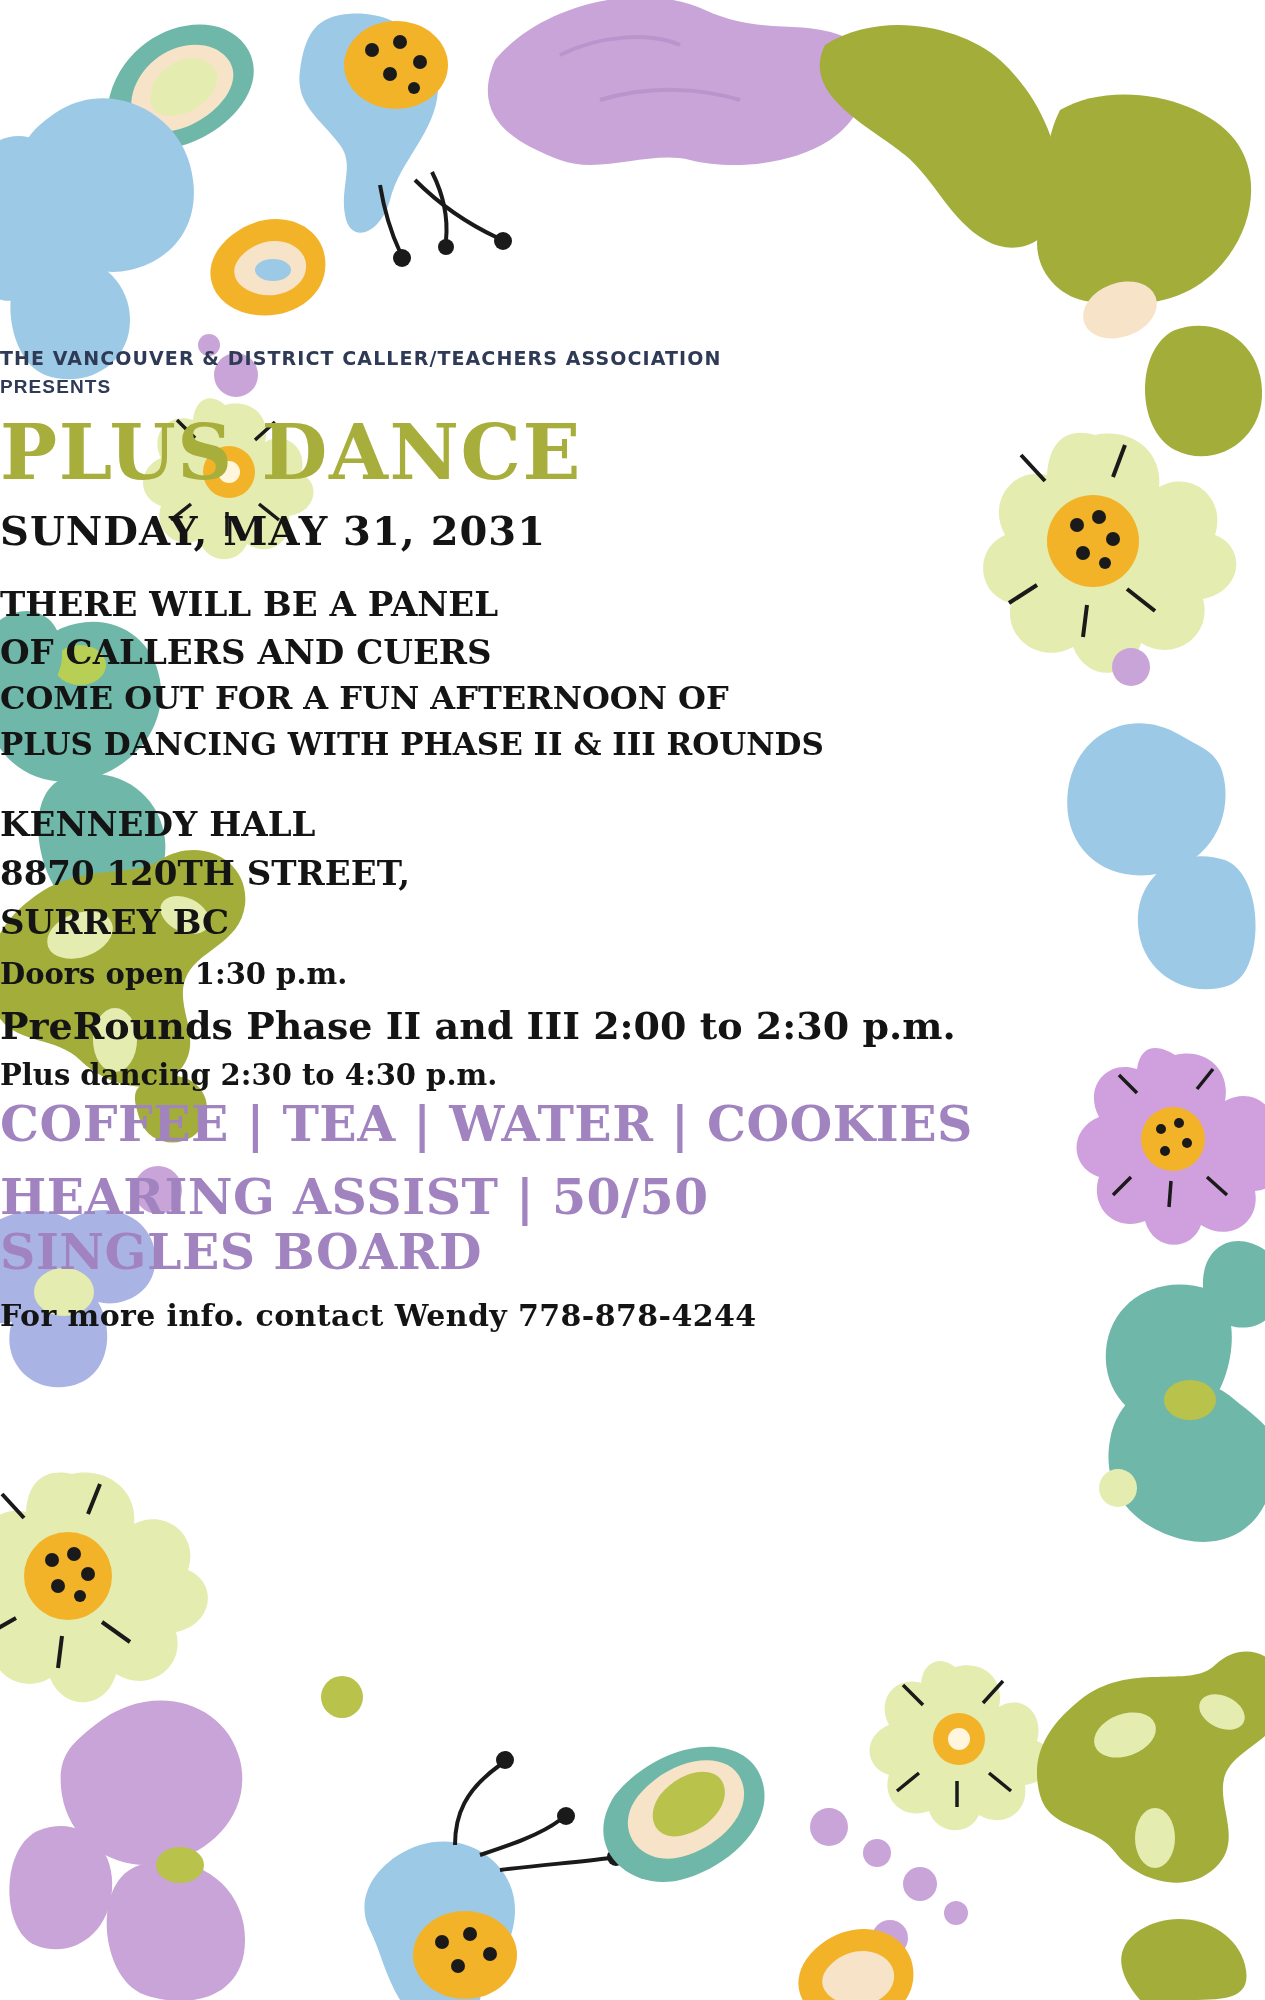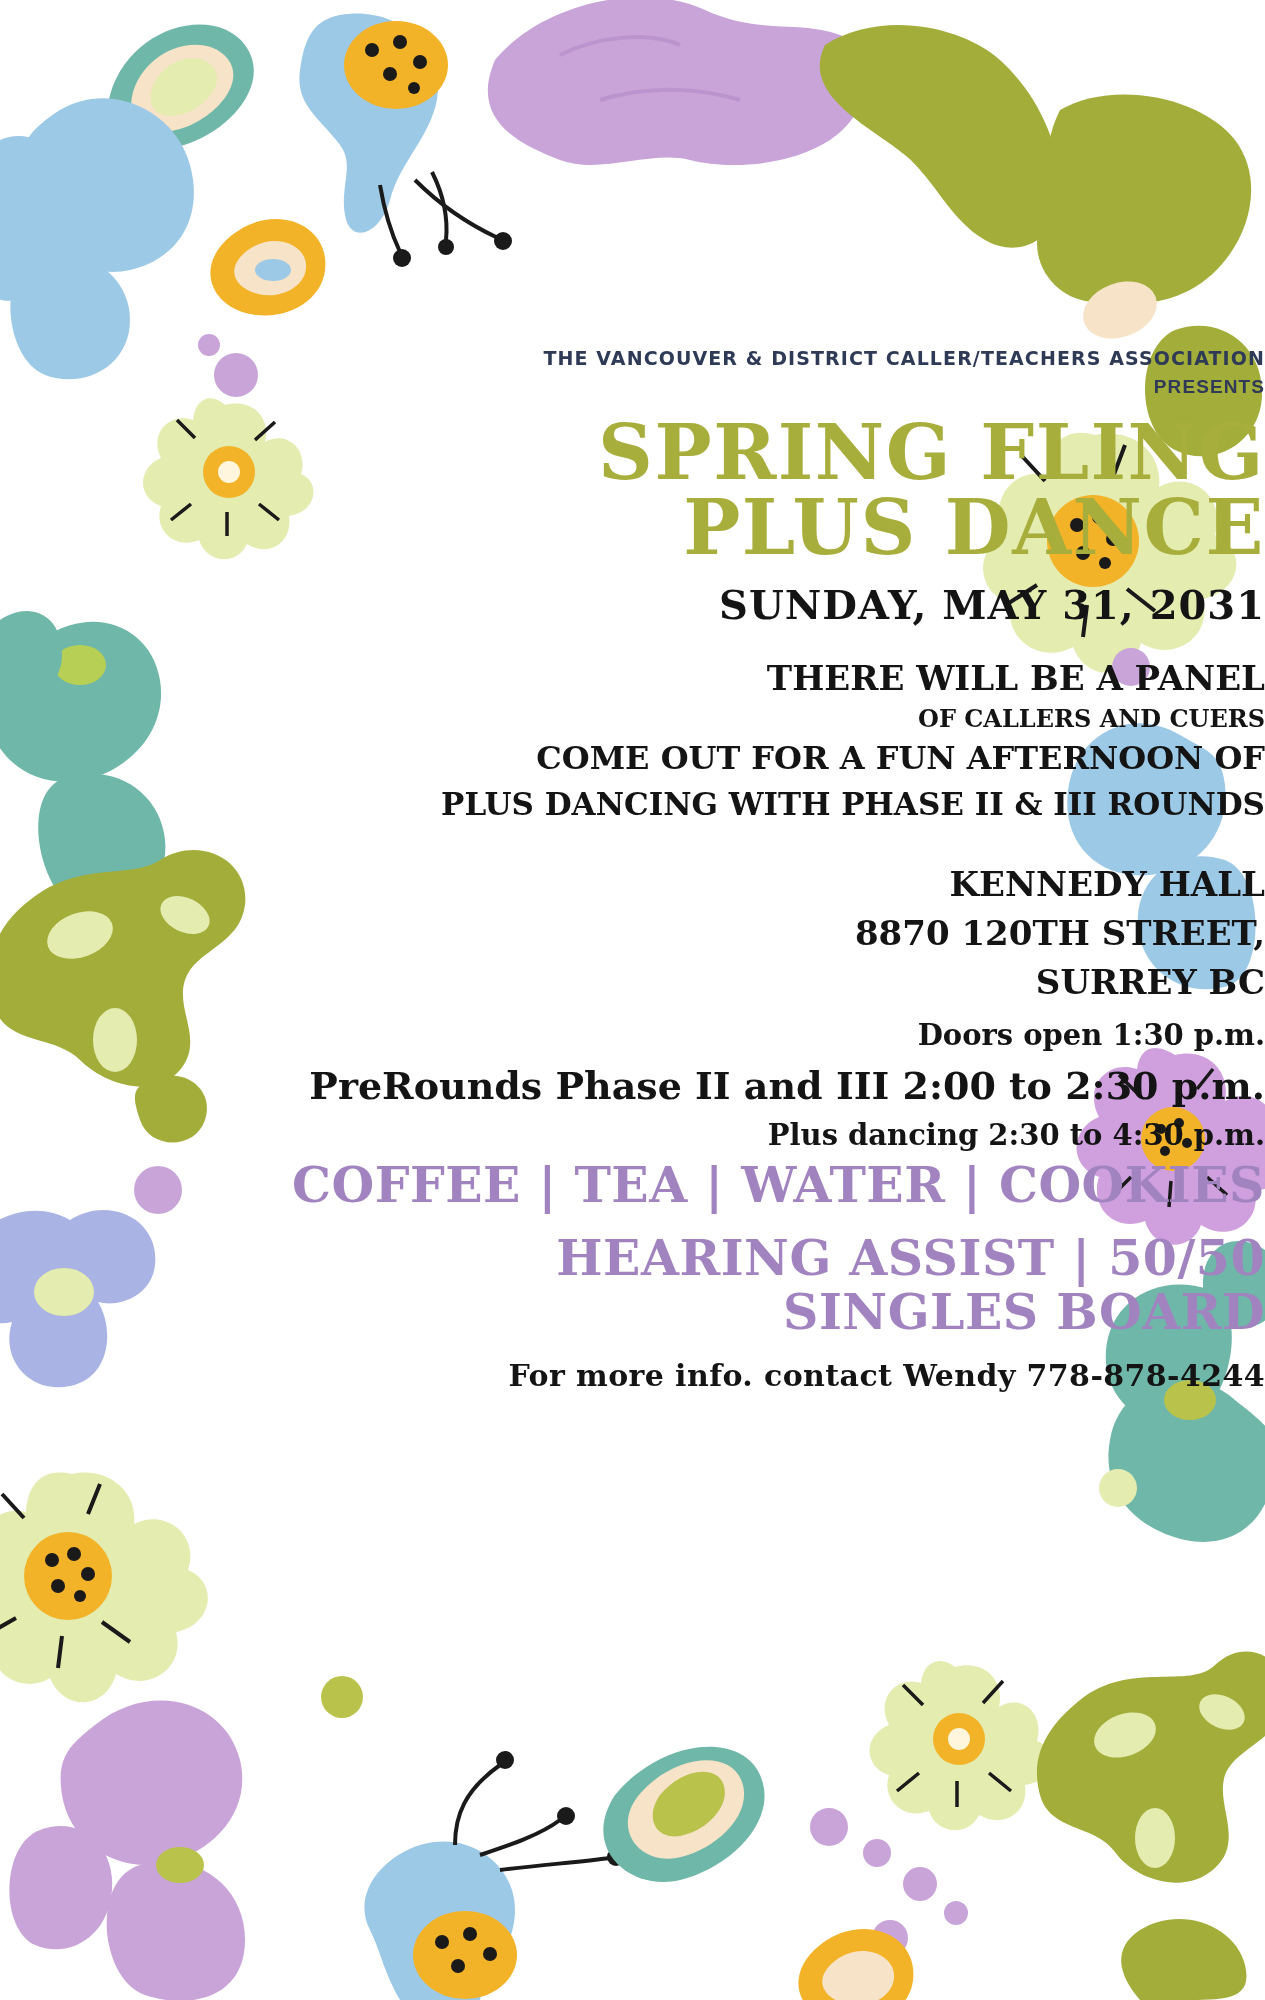"THE VANCOUVER & DISTRICT CALLER/TEACHERS" .content { text-align: right -> left }
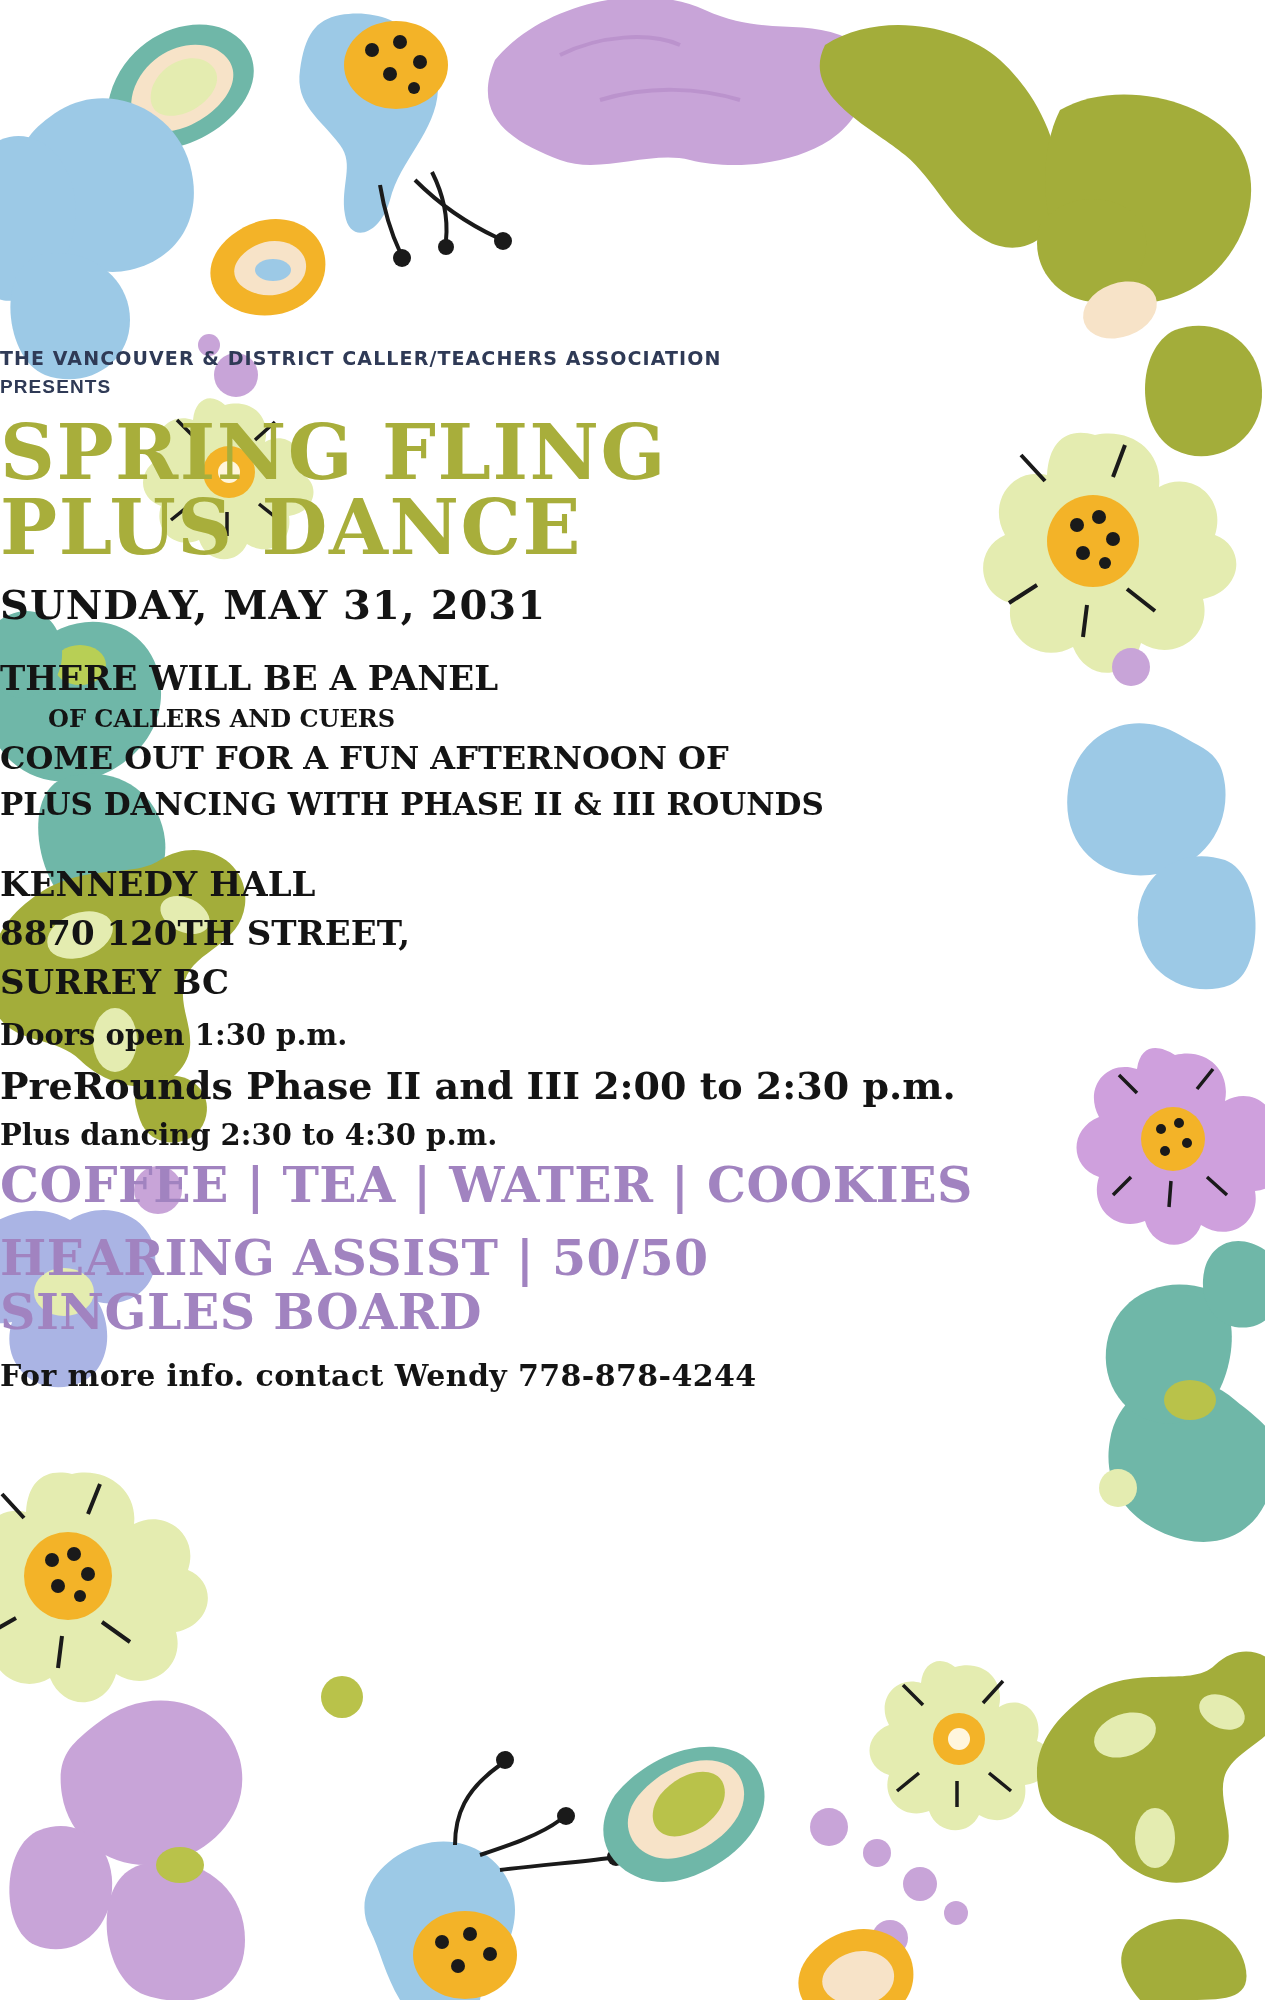"SPRING FLING" span.l1 { html: <span>SPRING FLING</span> -> none }
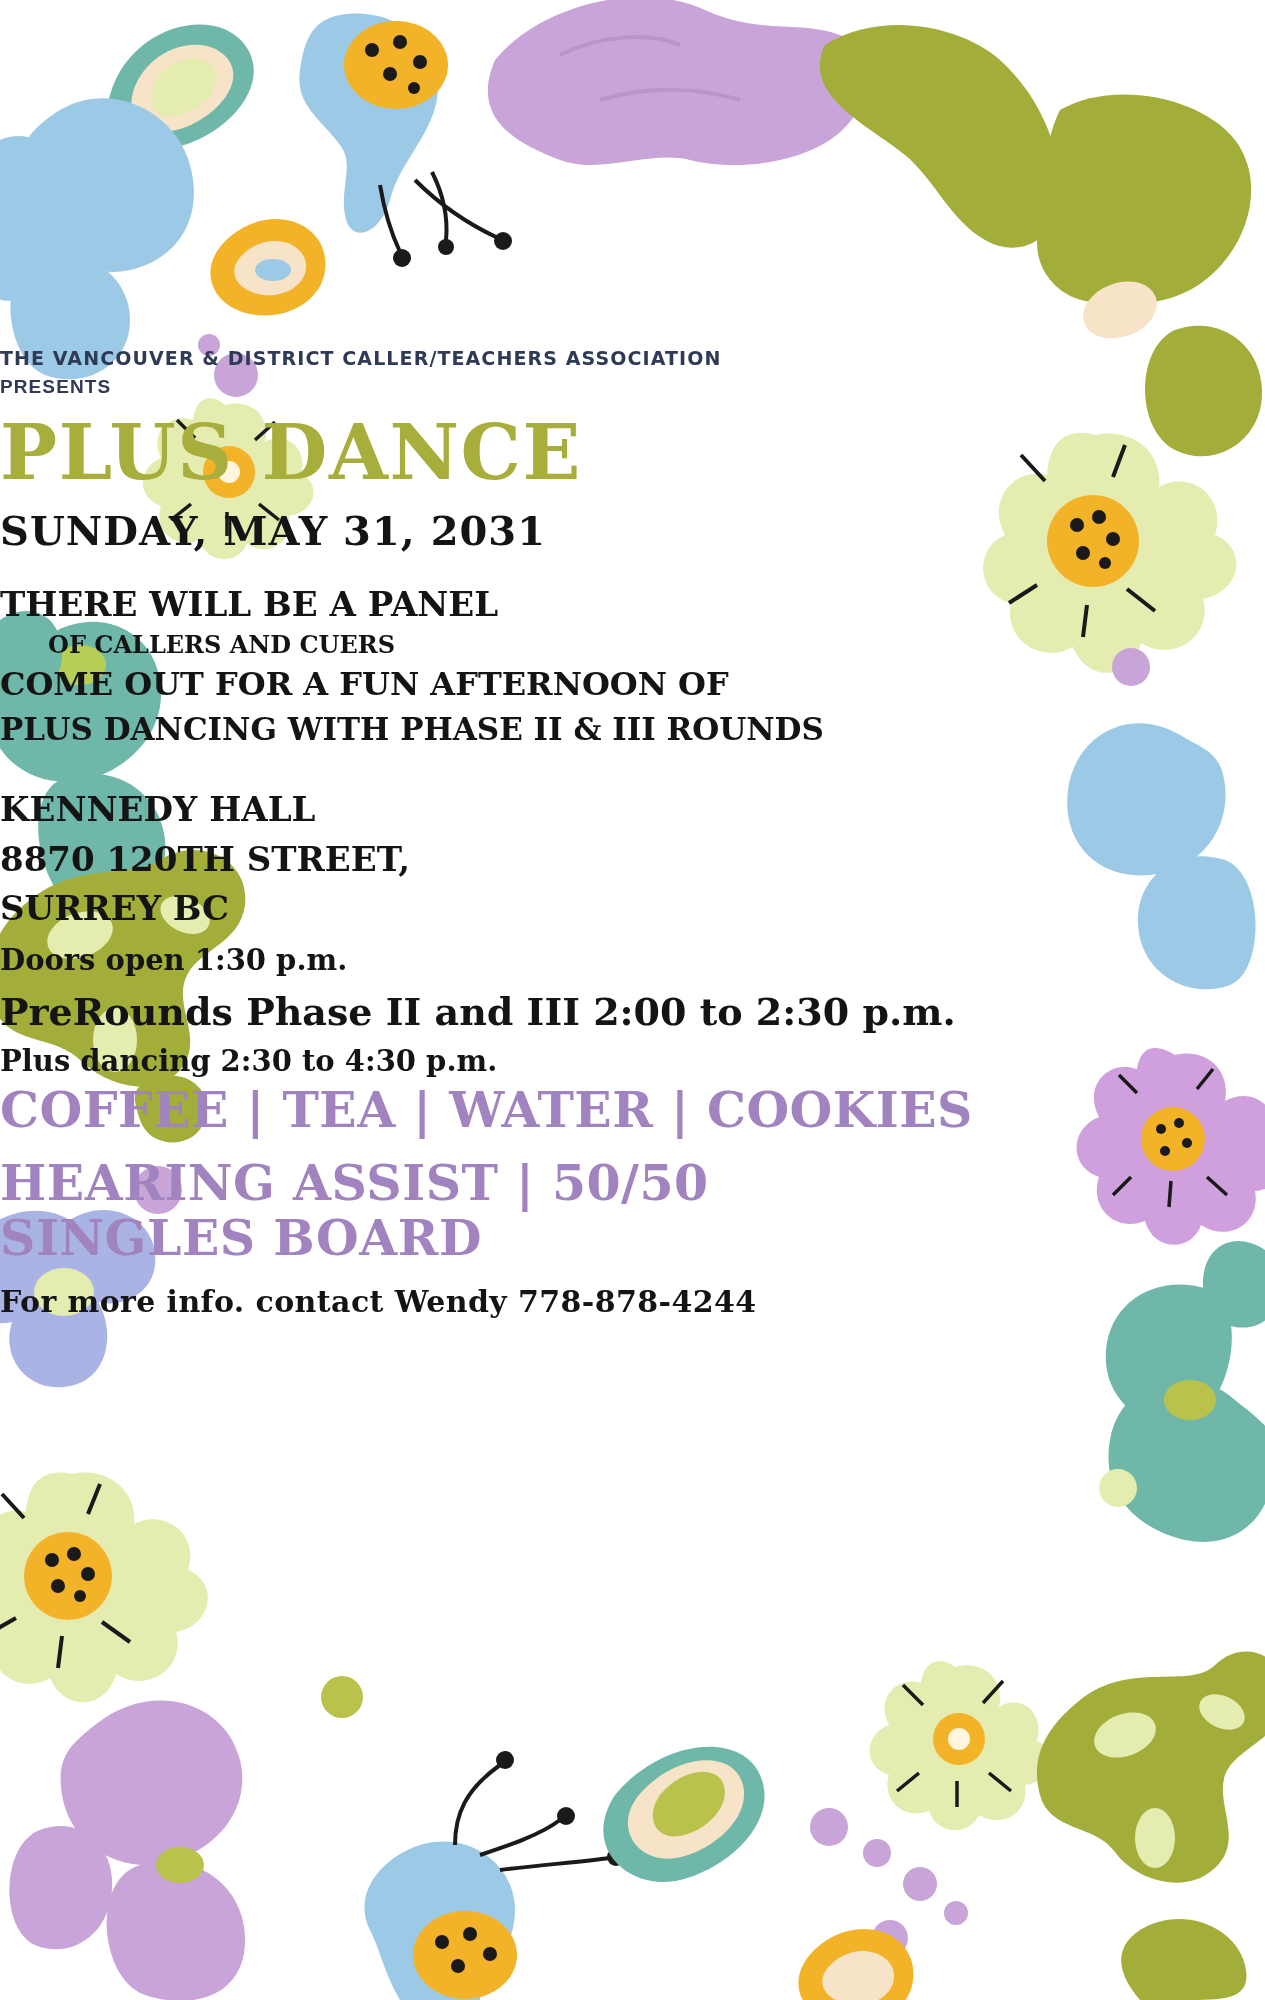"OF CALLERS AND CUERS" .blurb .b2 { font-size: 24px -> 34px; margin-left: 48px -> none }
